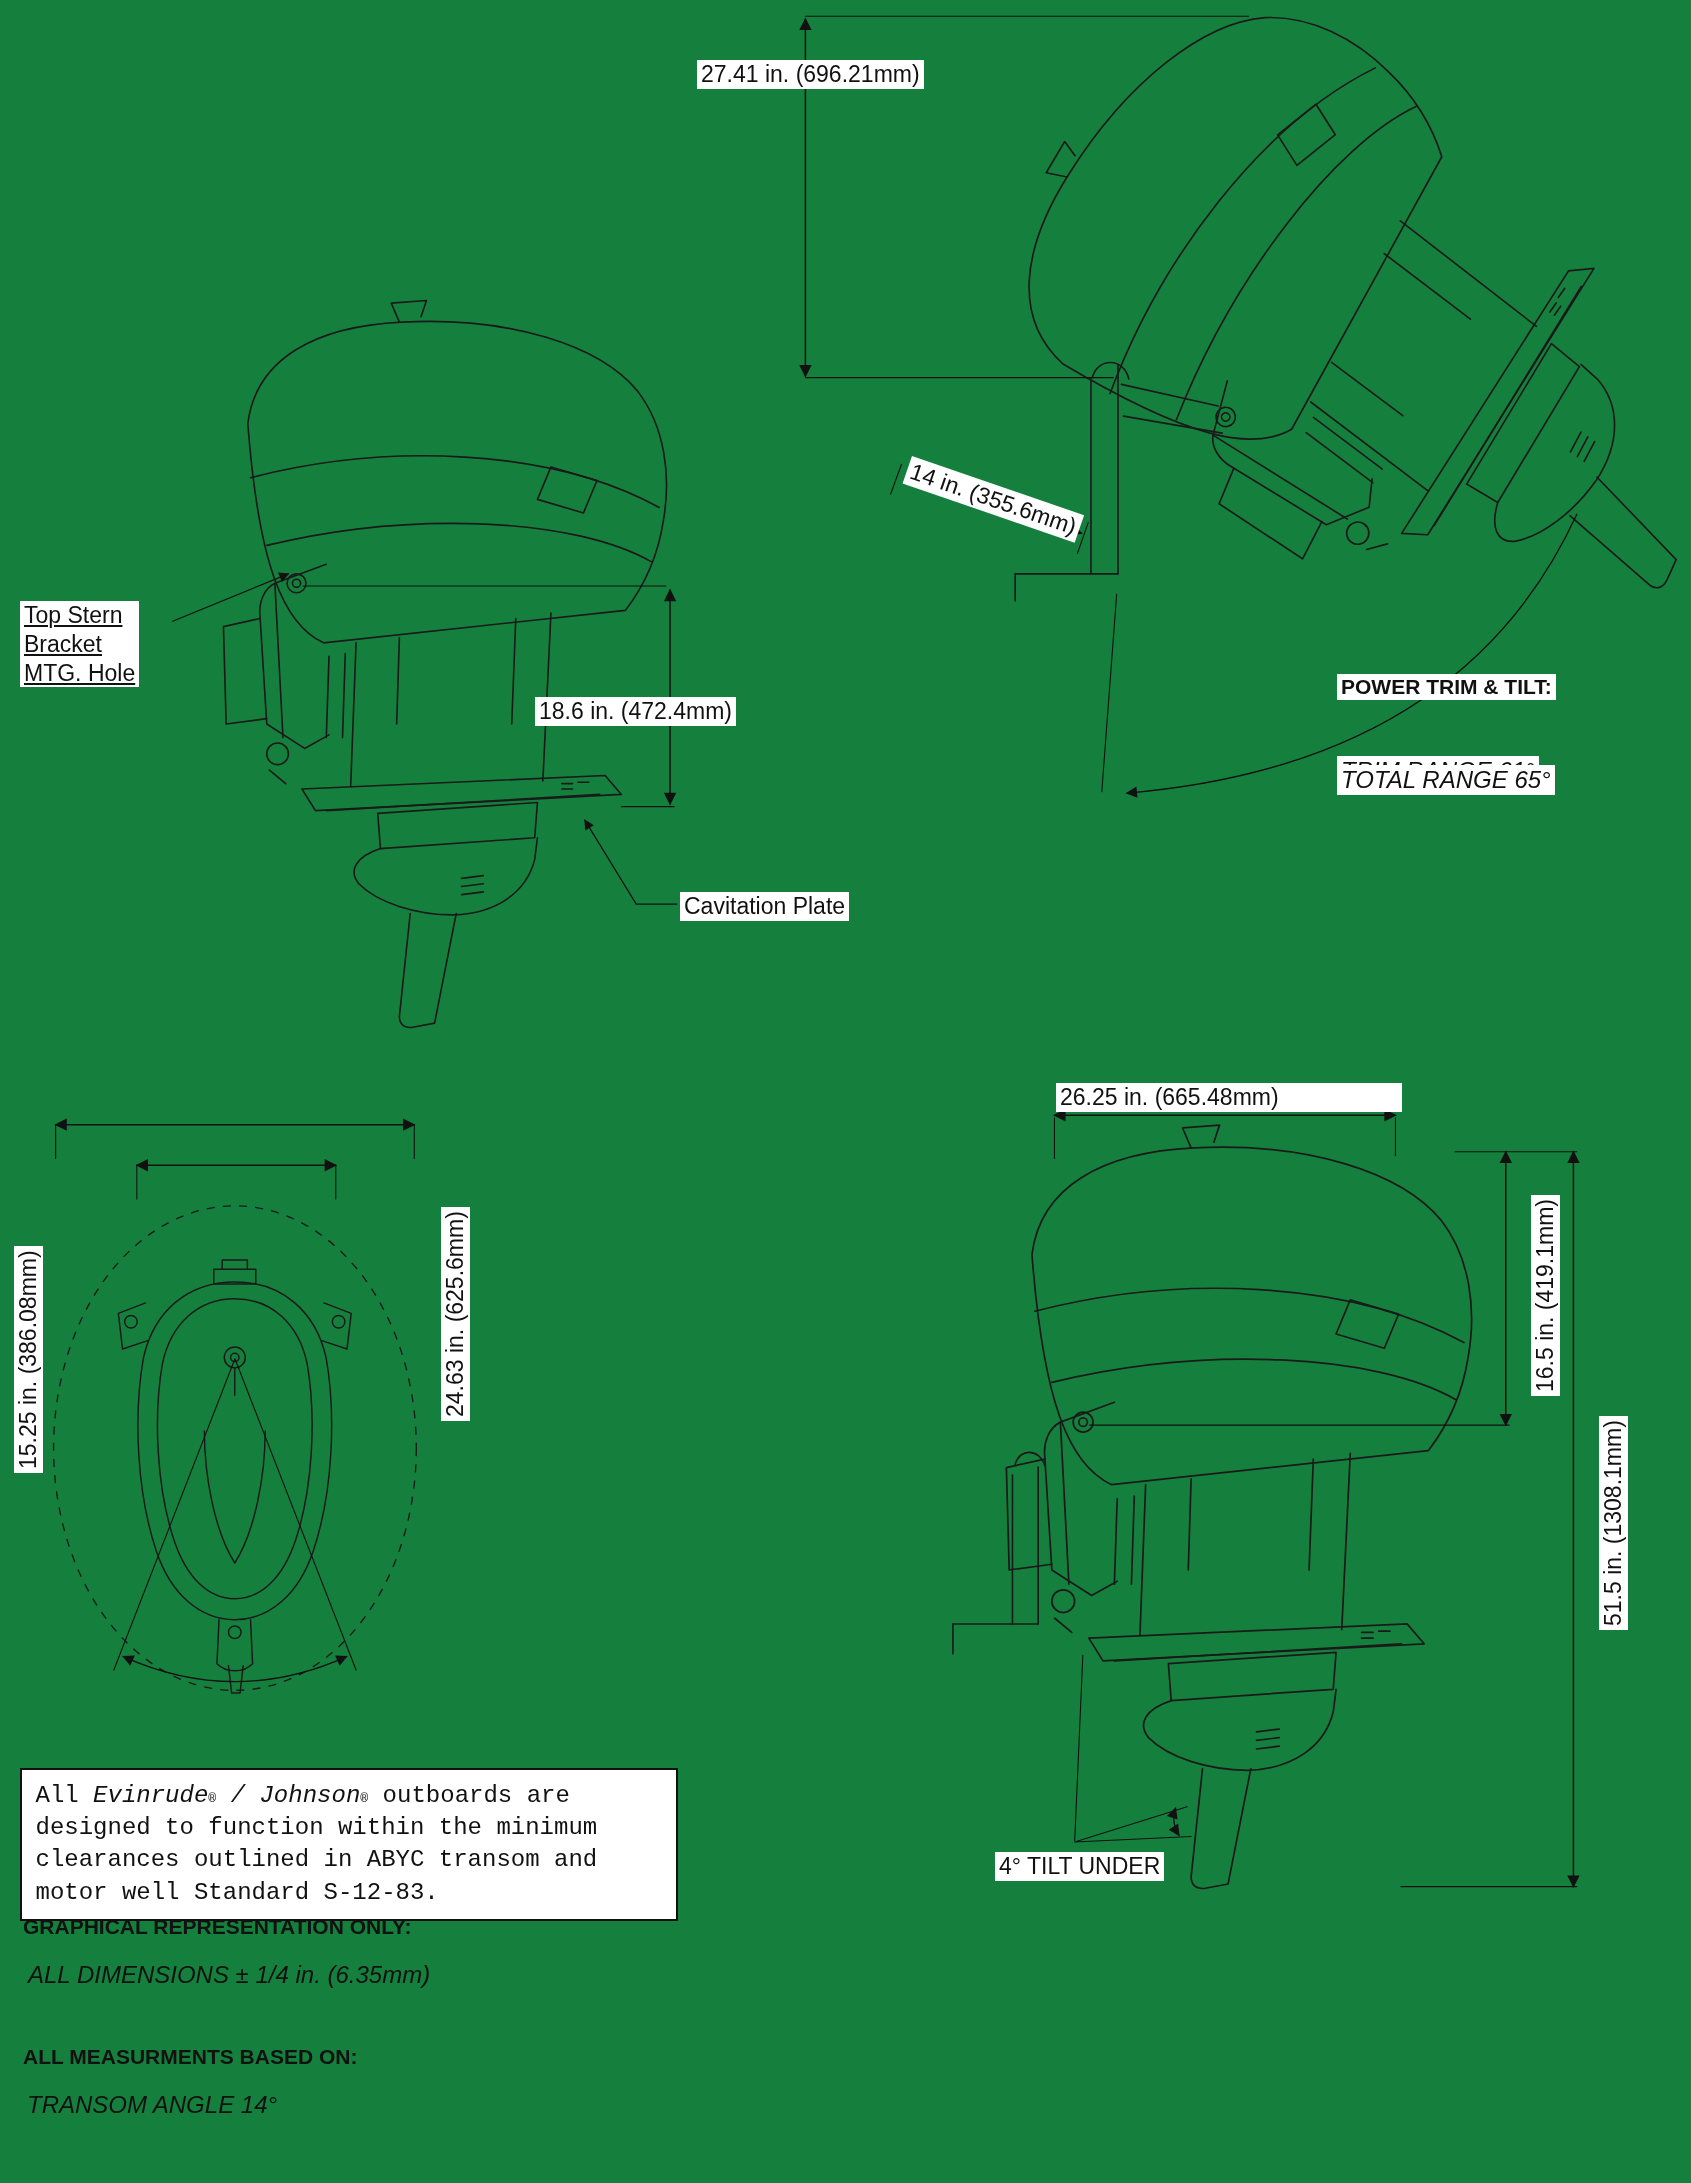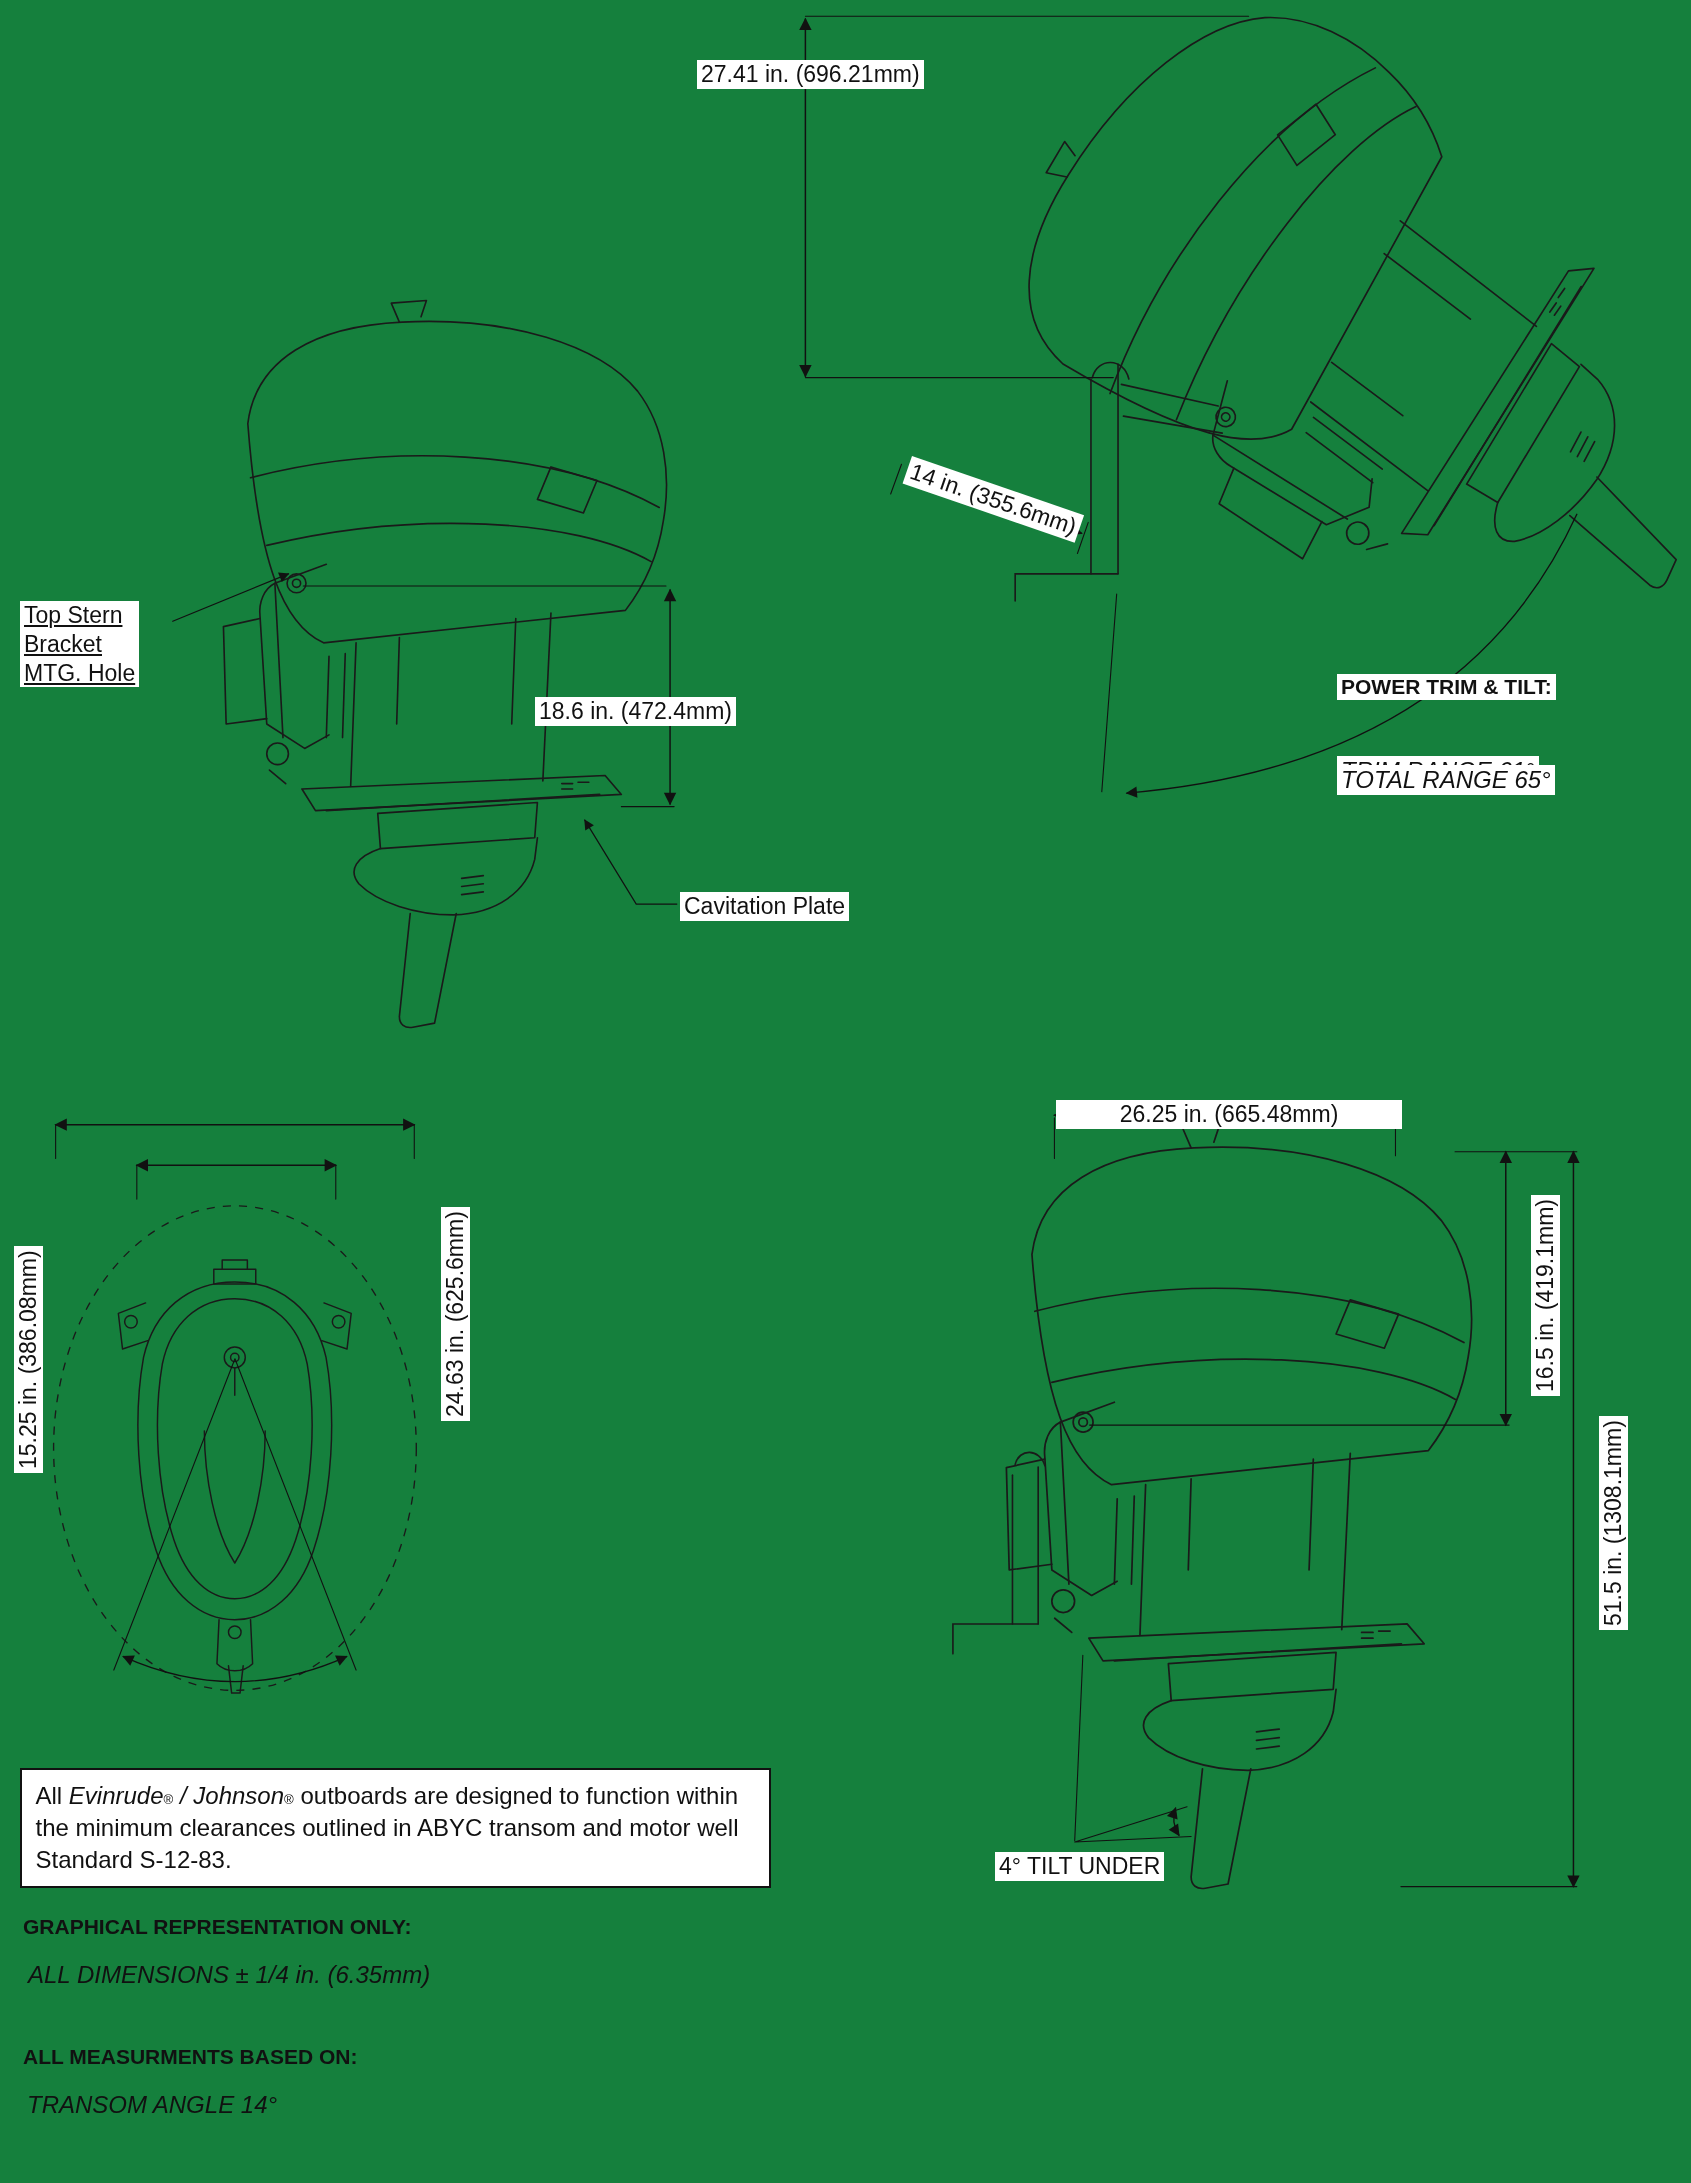"26.25 in. (665.48mm)" .ctr { margin-top: 17px -> none; text-align: center -> left }
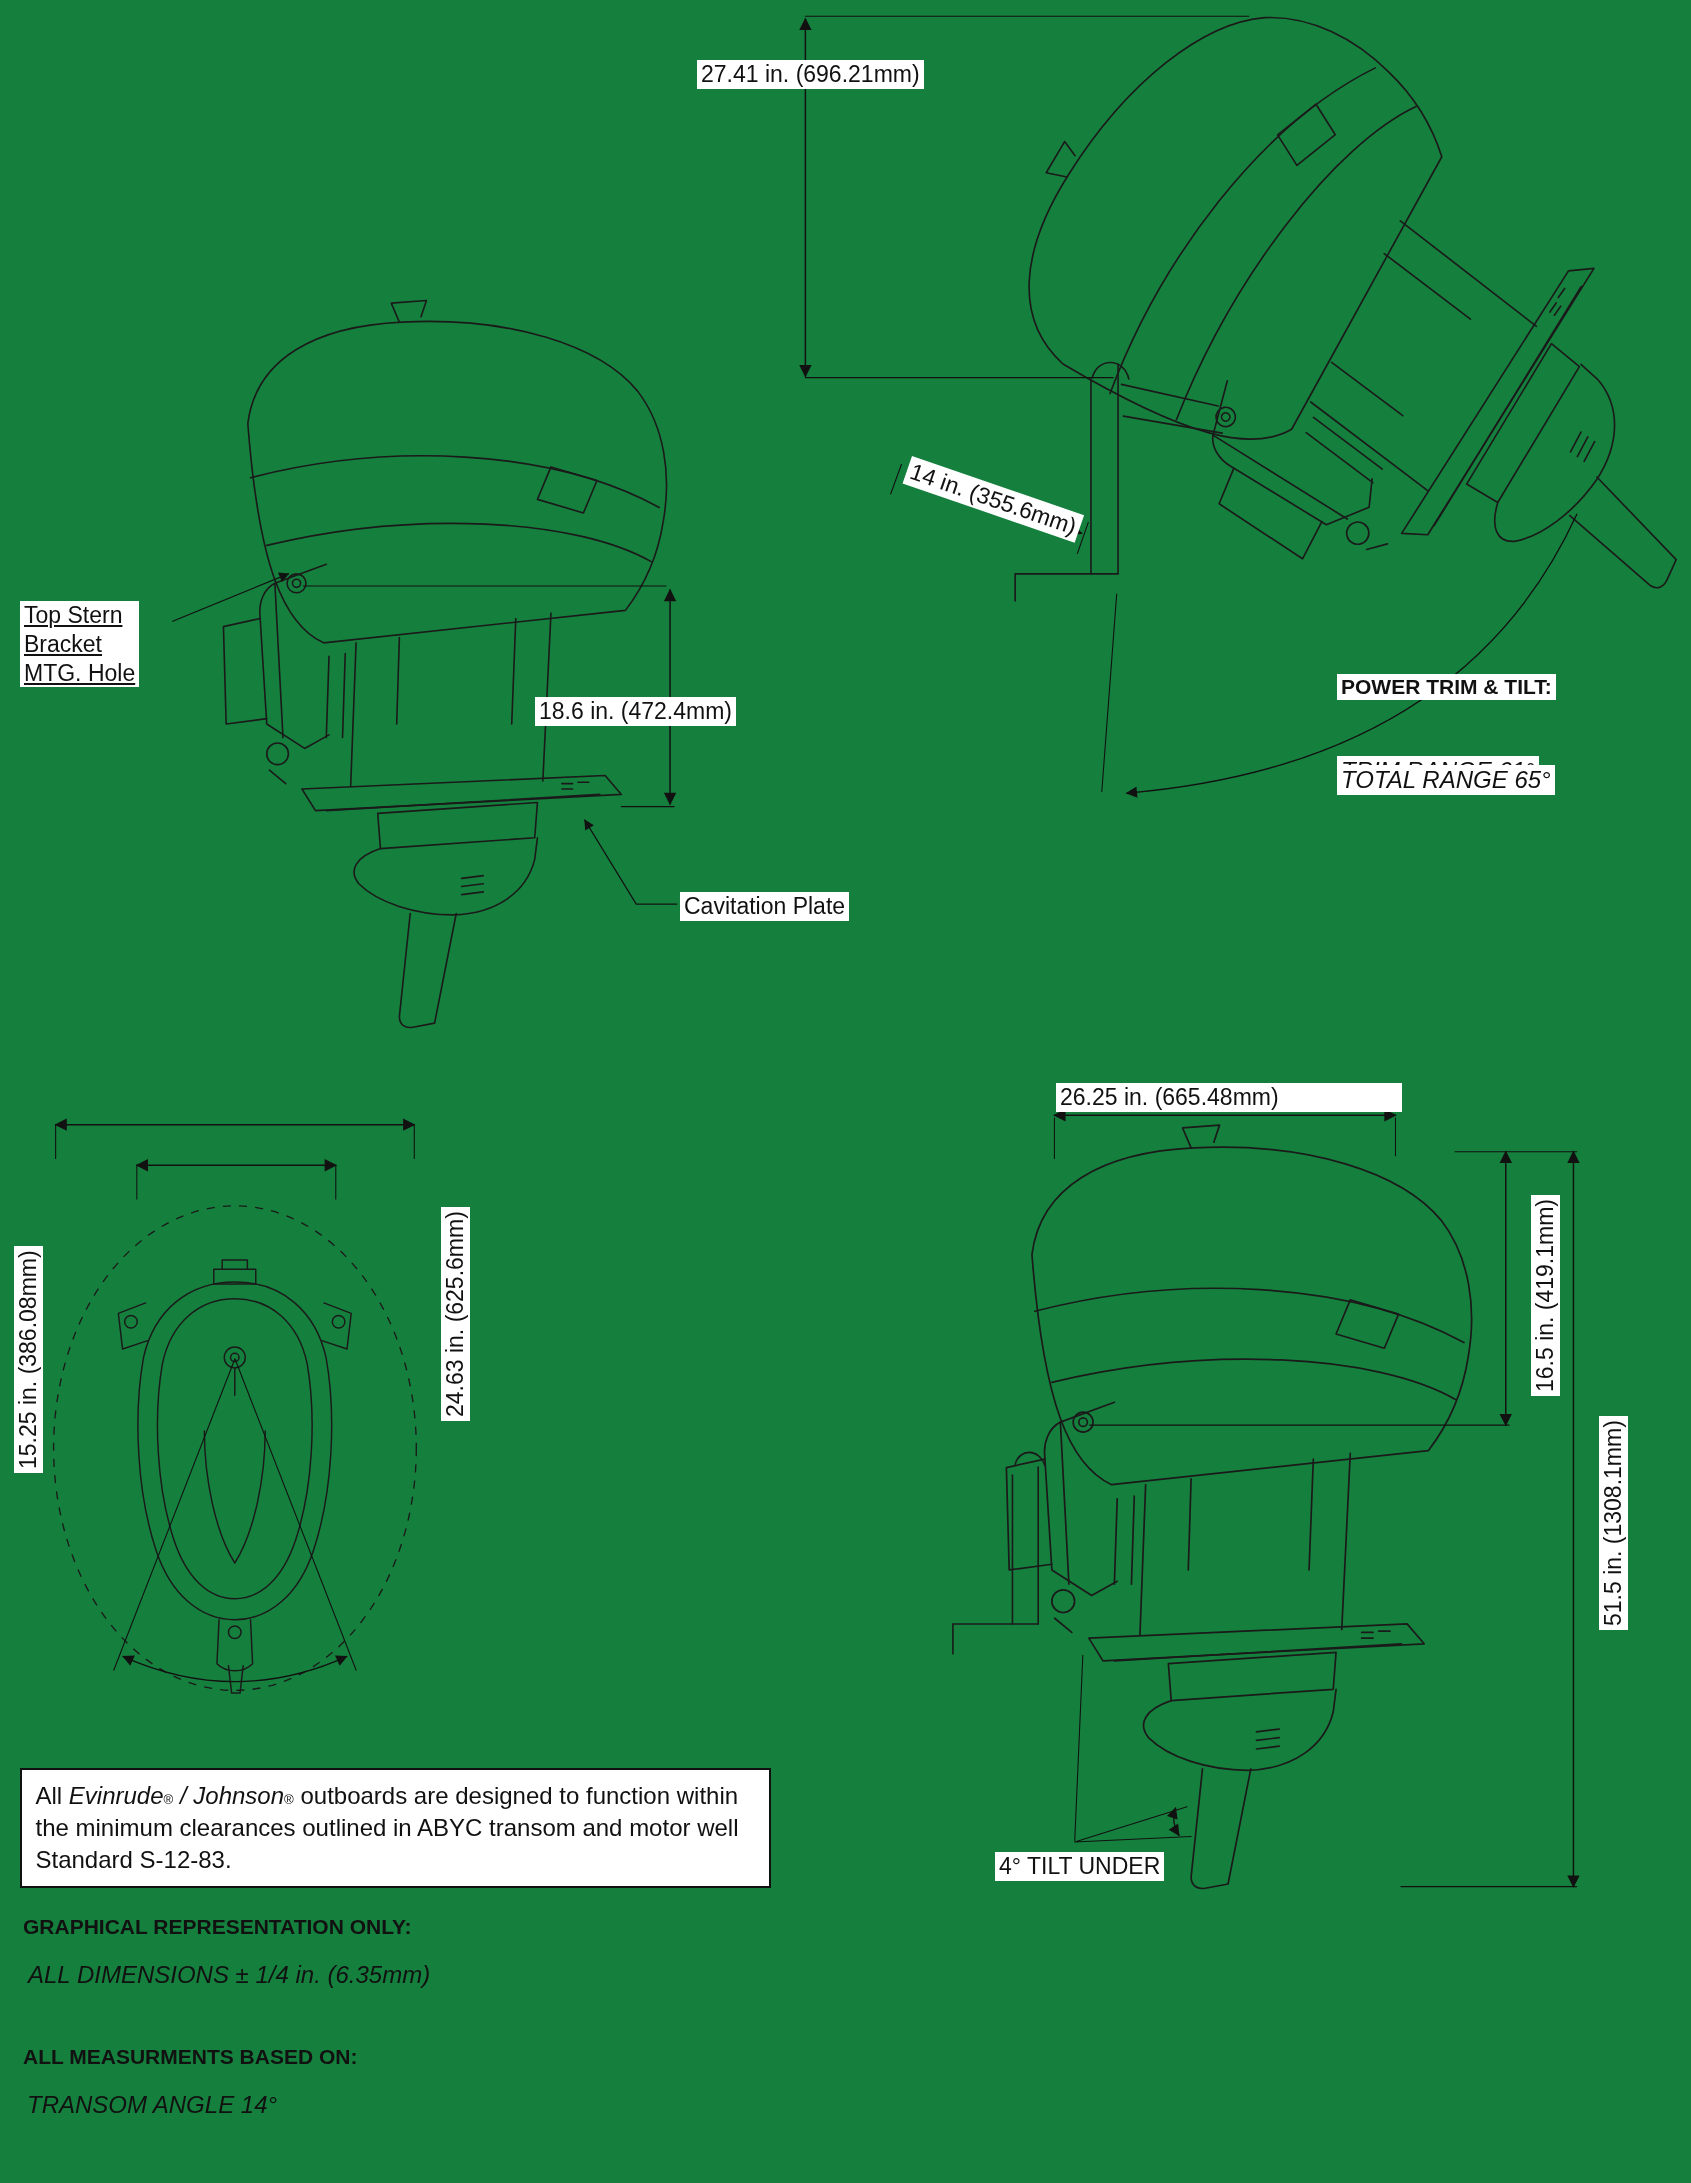"All Evinrude® / Johnson® outboards" .notebox { font-family: none -> Liberation Mono, monospace; width: 751px -> 658px }
